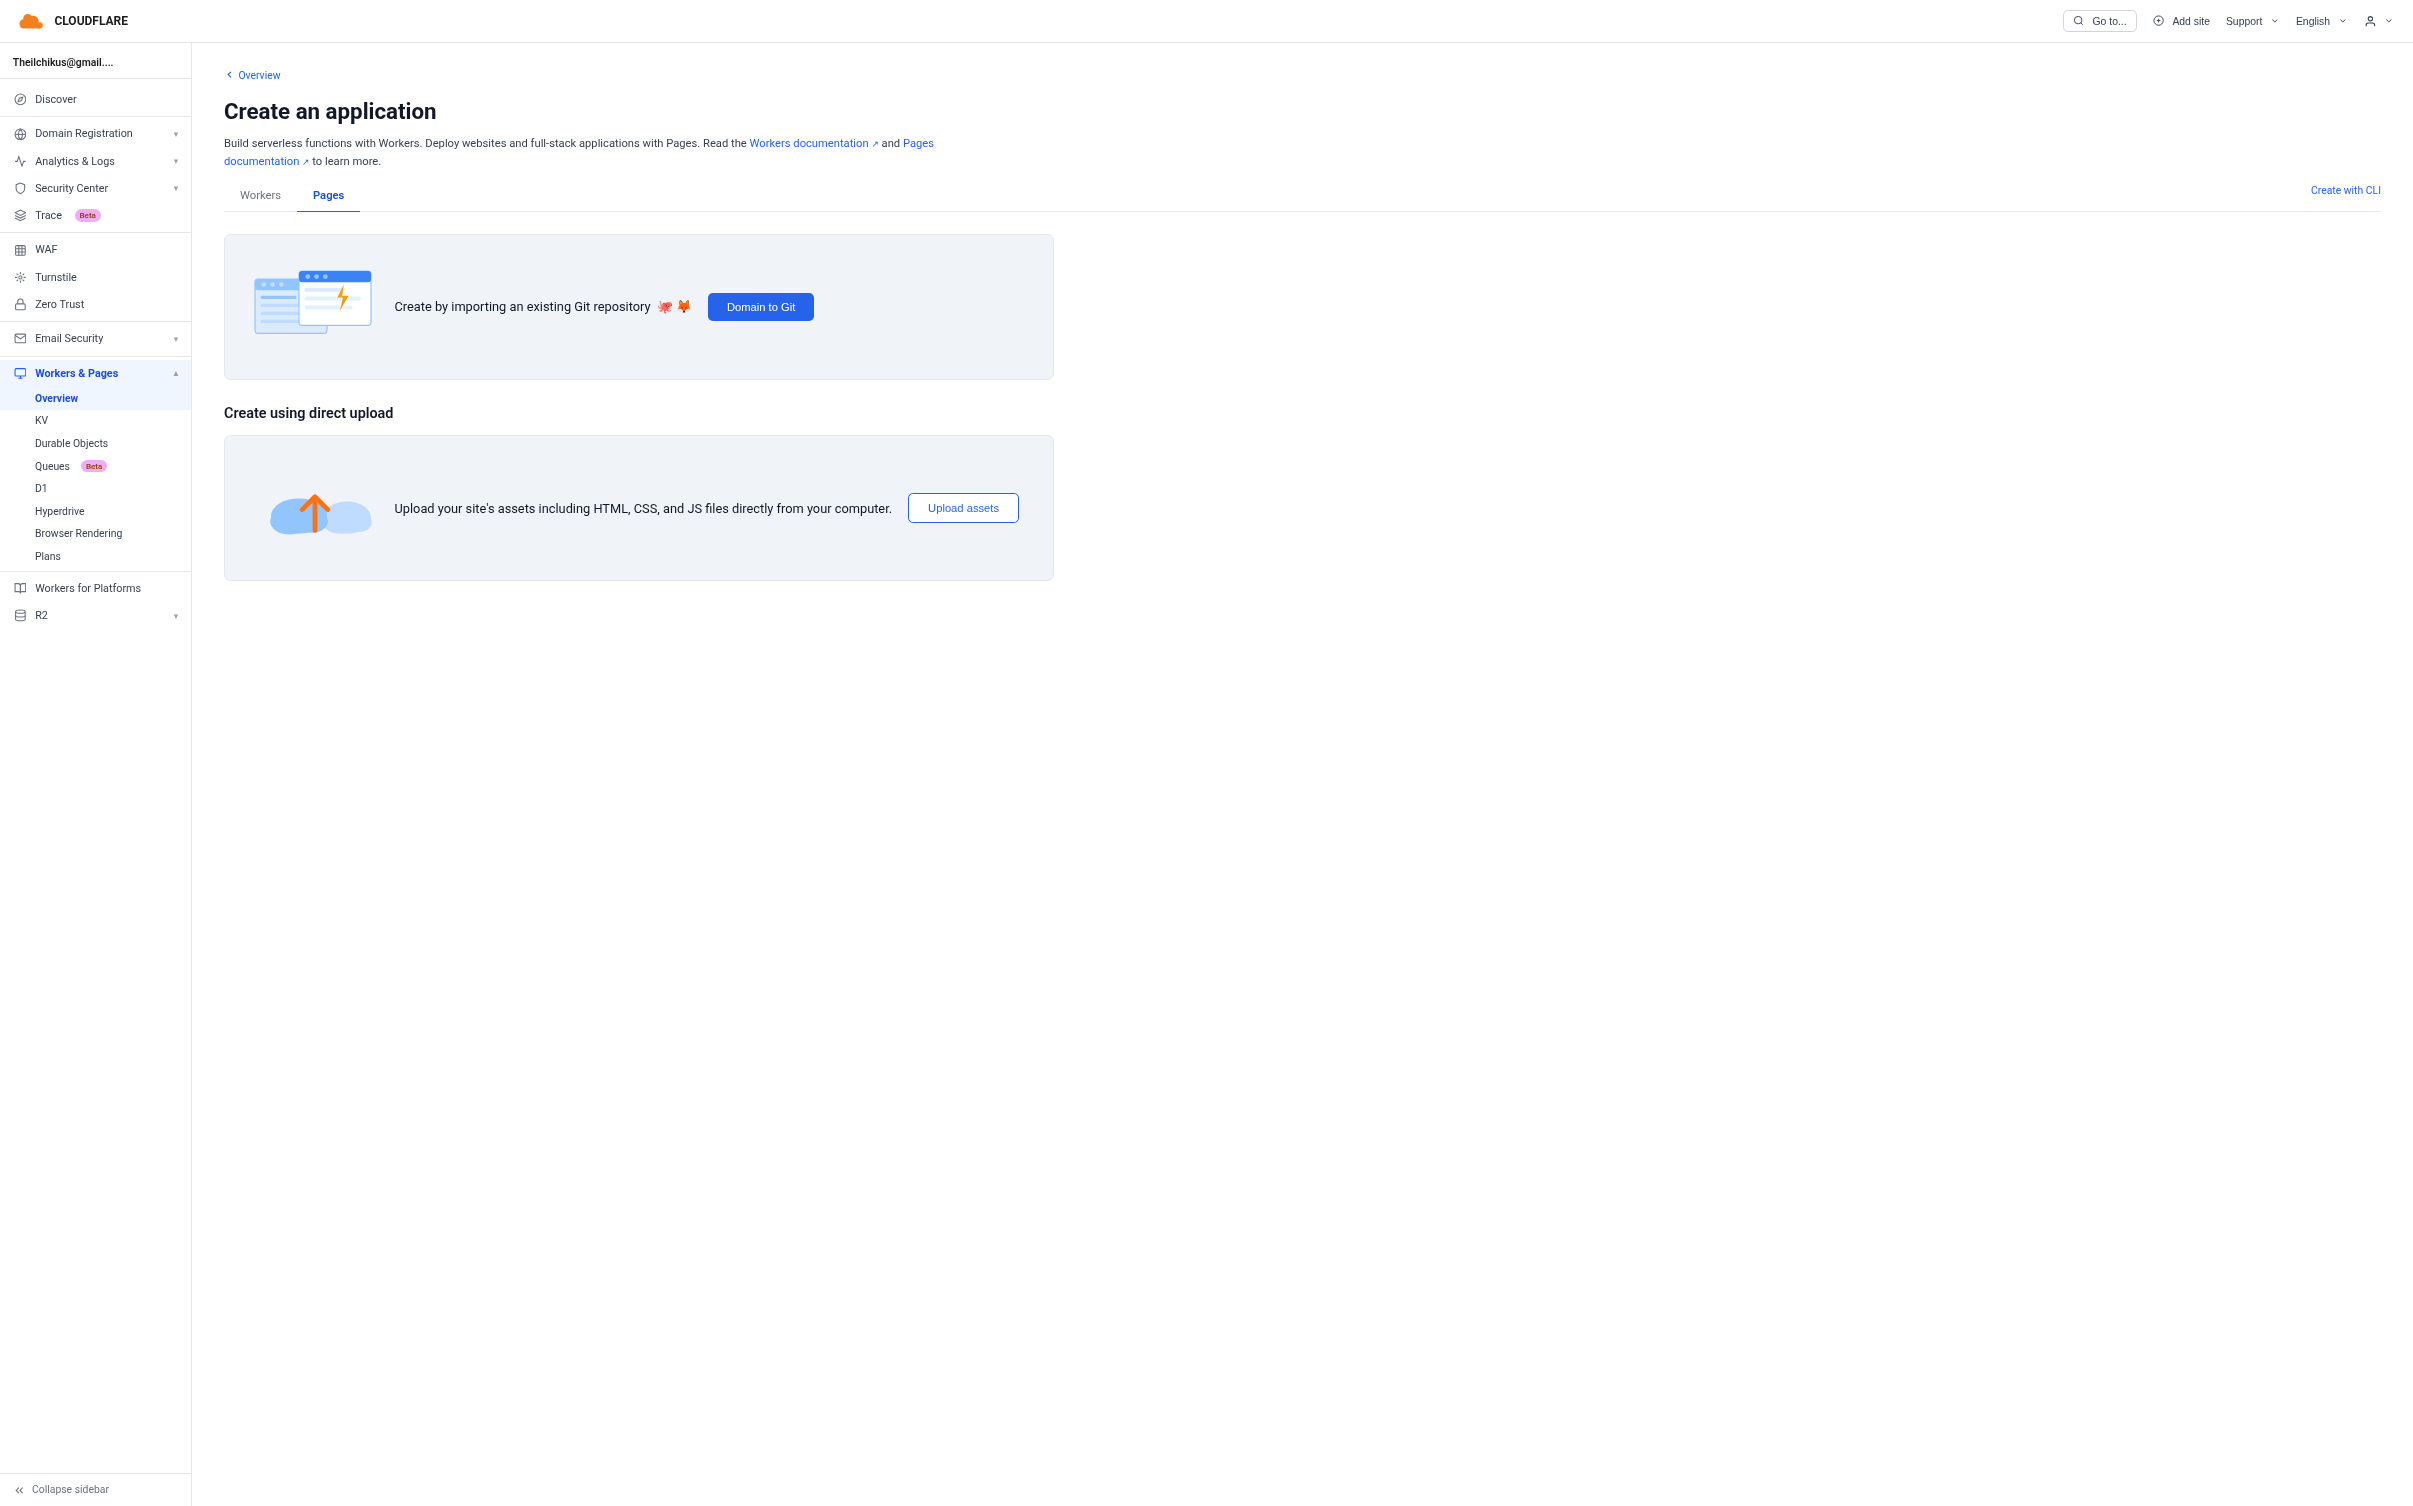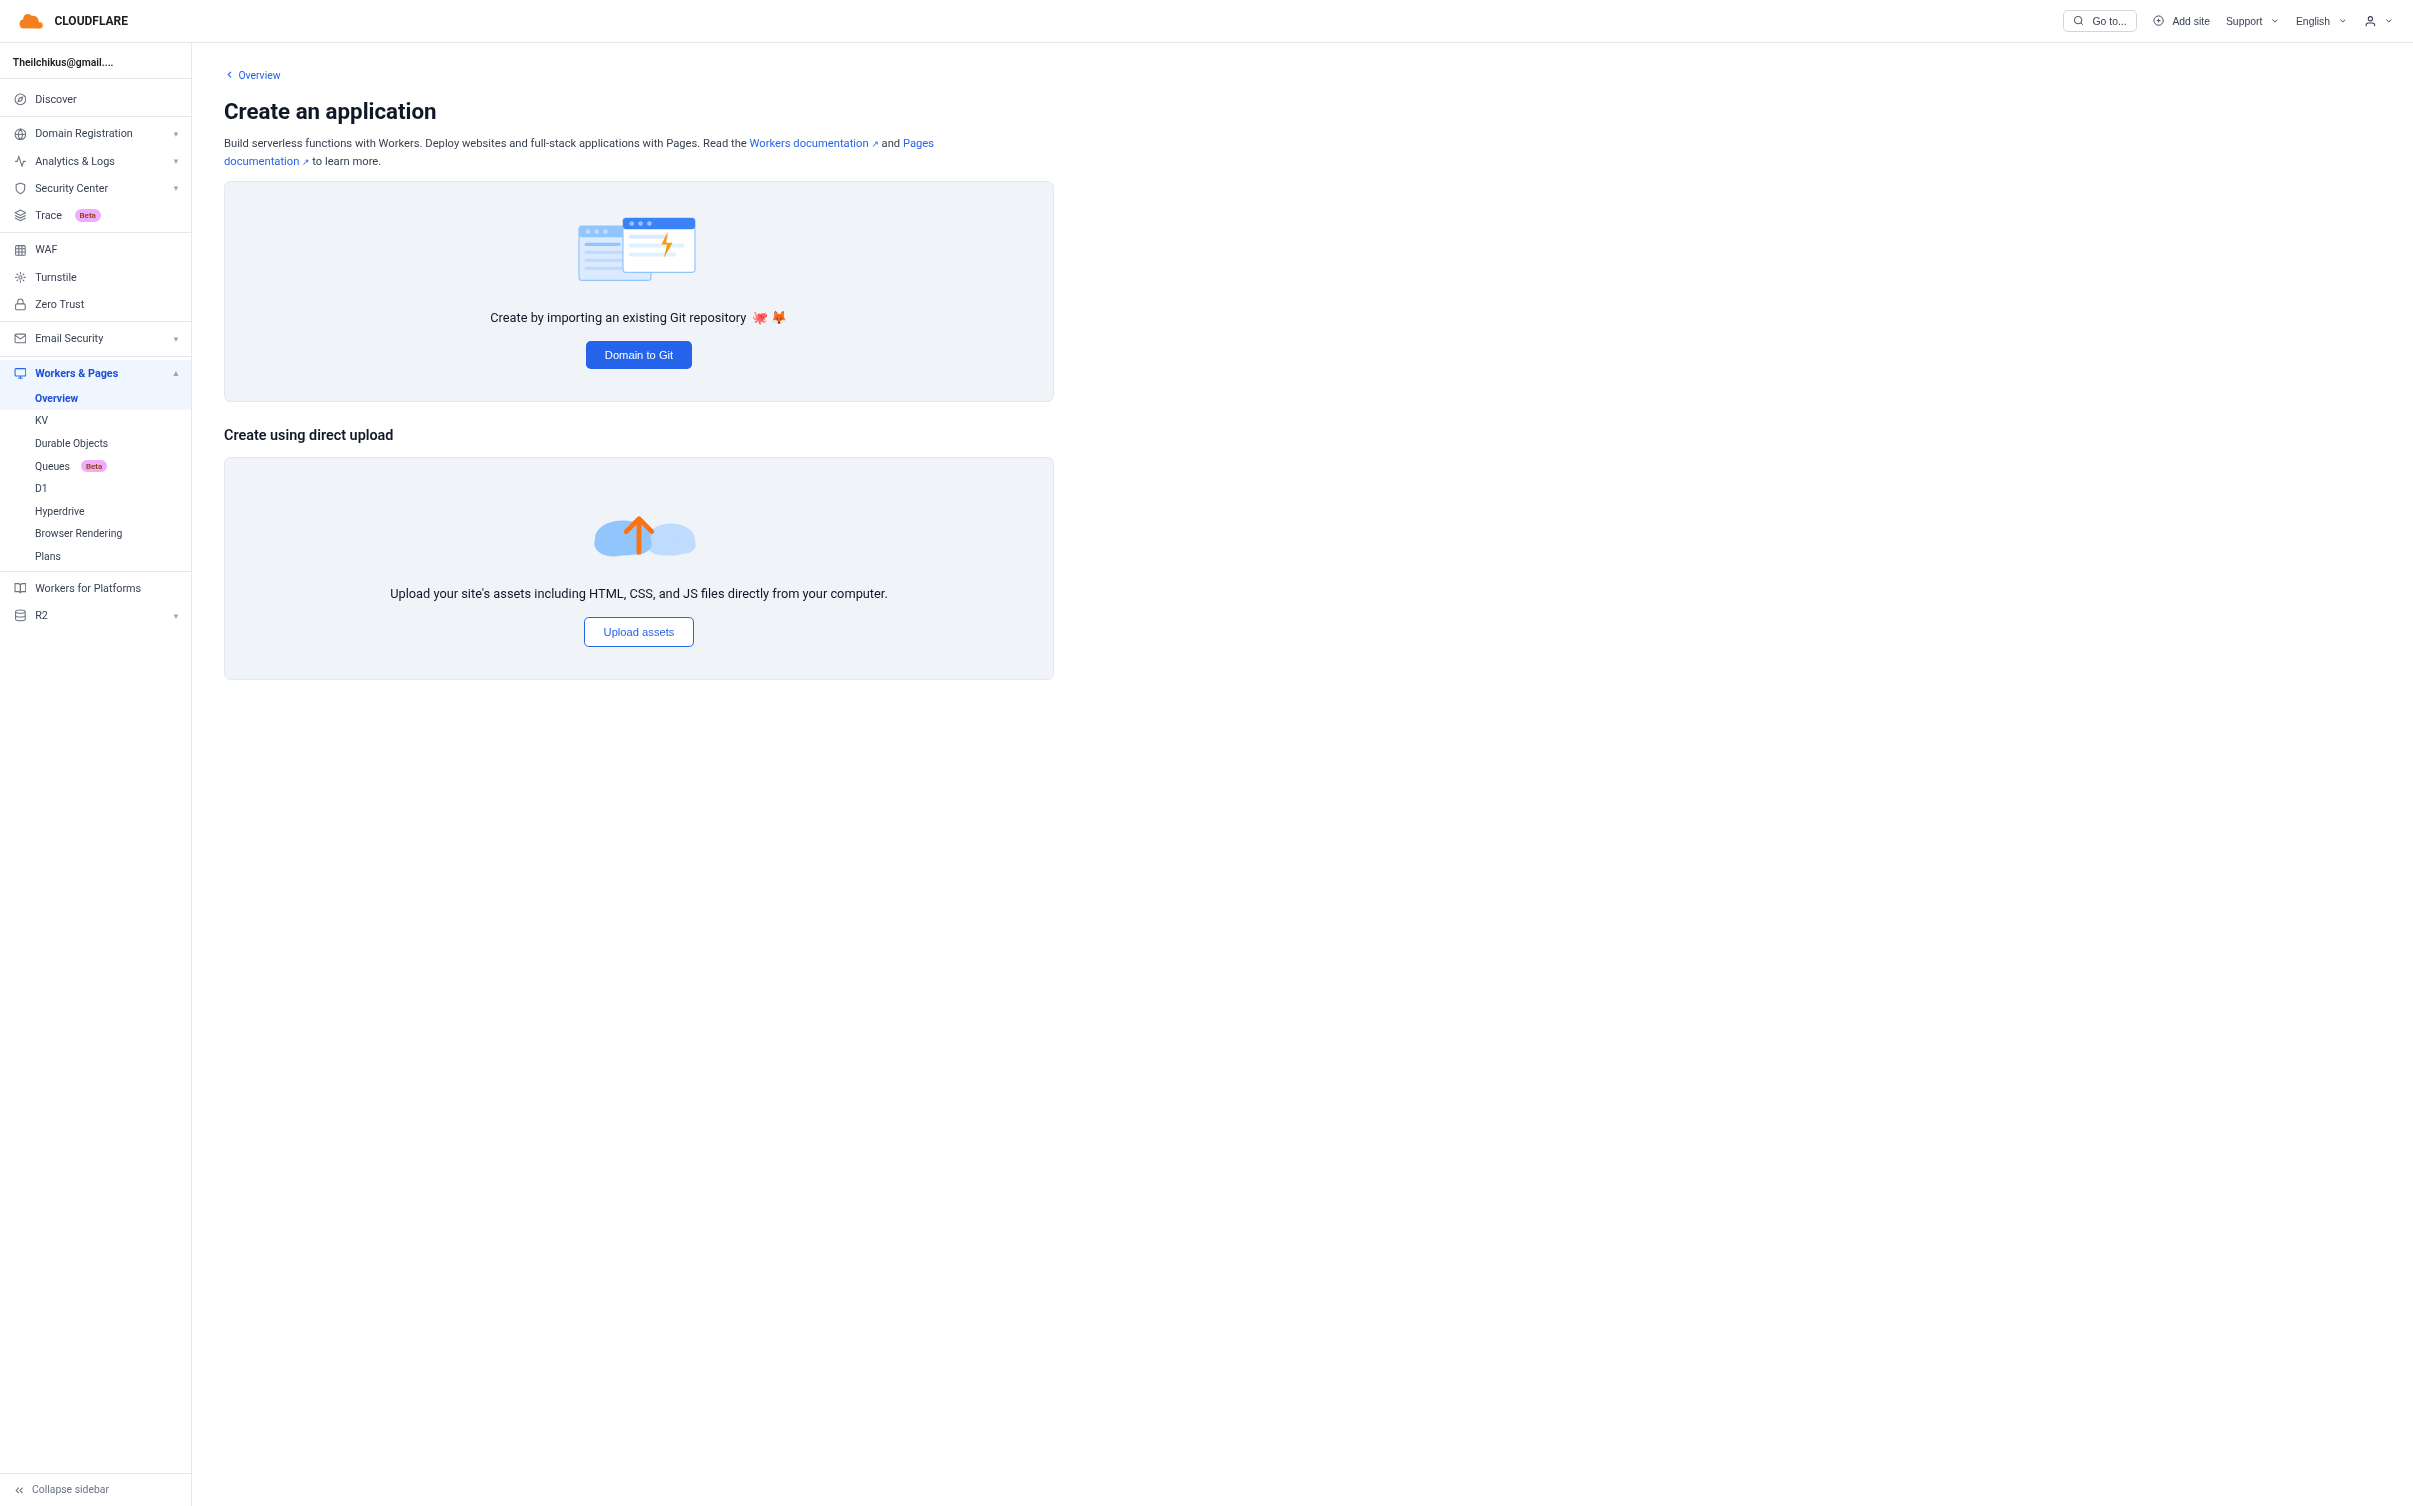"Workers" div.tabs-row { html: none -> <div> <div> <div> <span>Workers</span> </div> <div> <span>Pages</span> </div> </div> <a>Create with CLI</a> </div> }
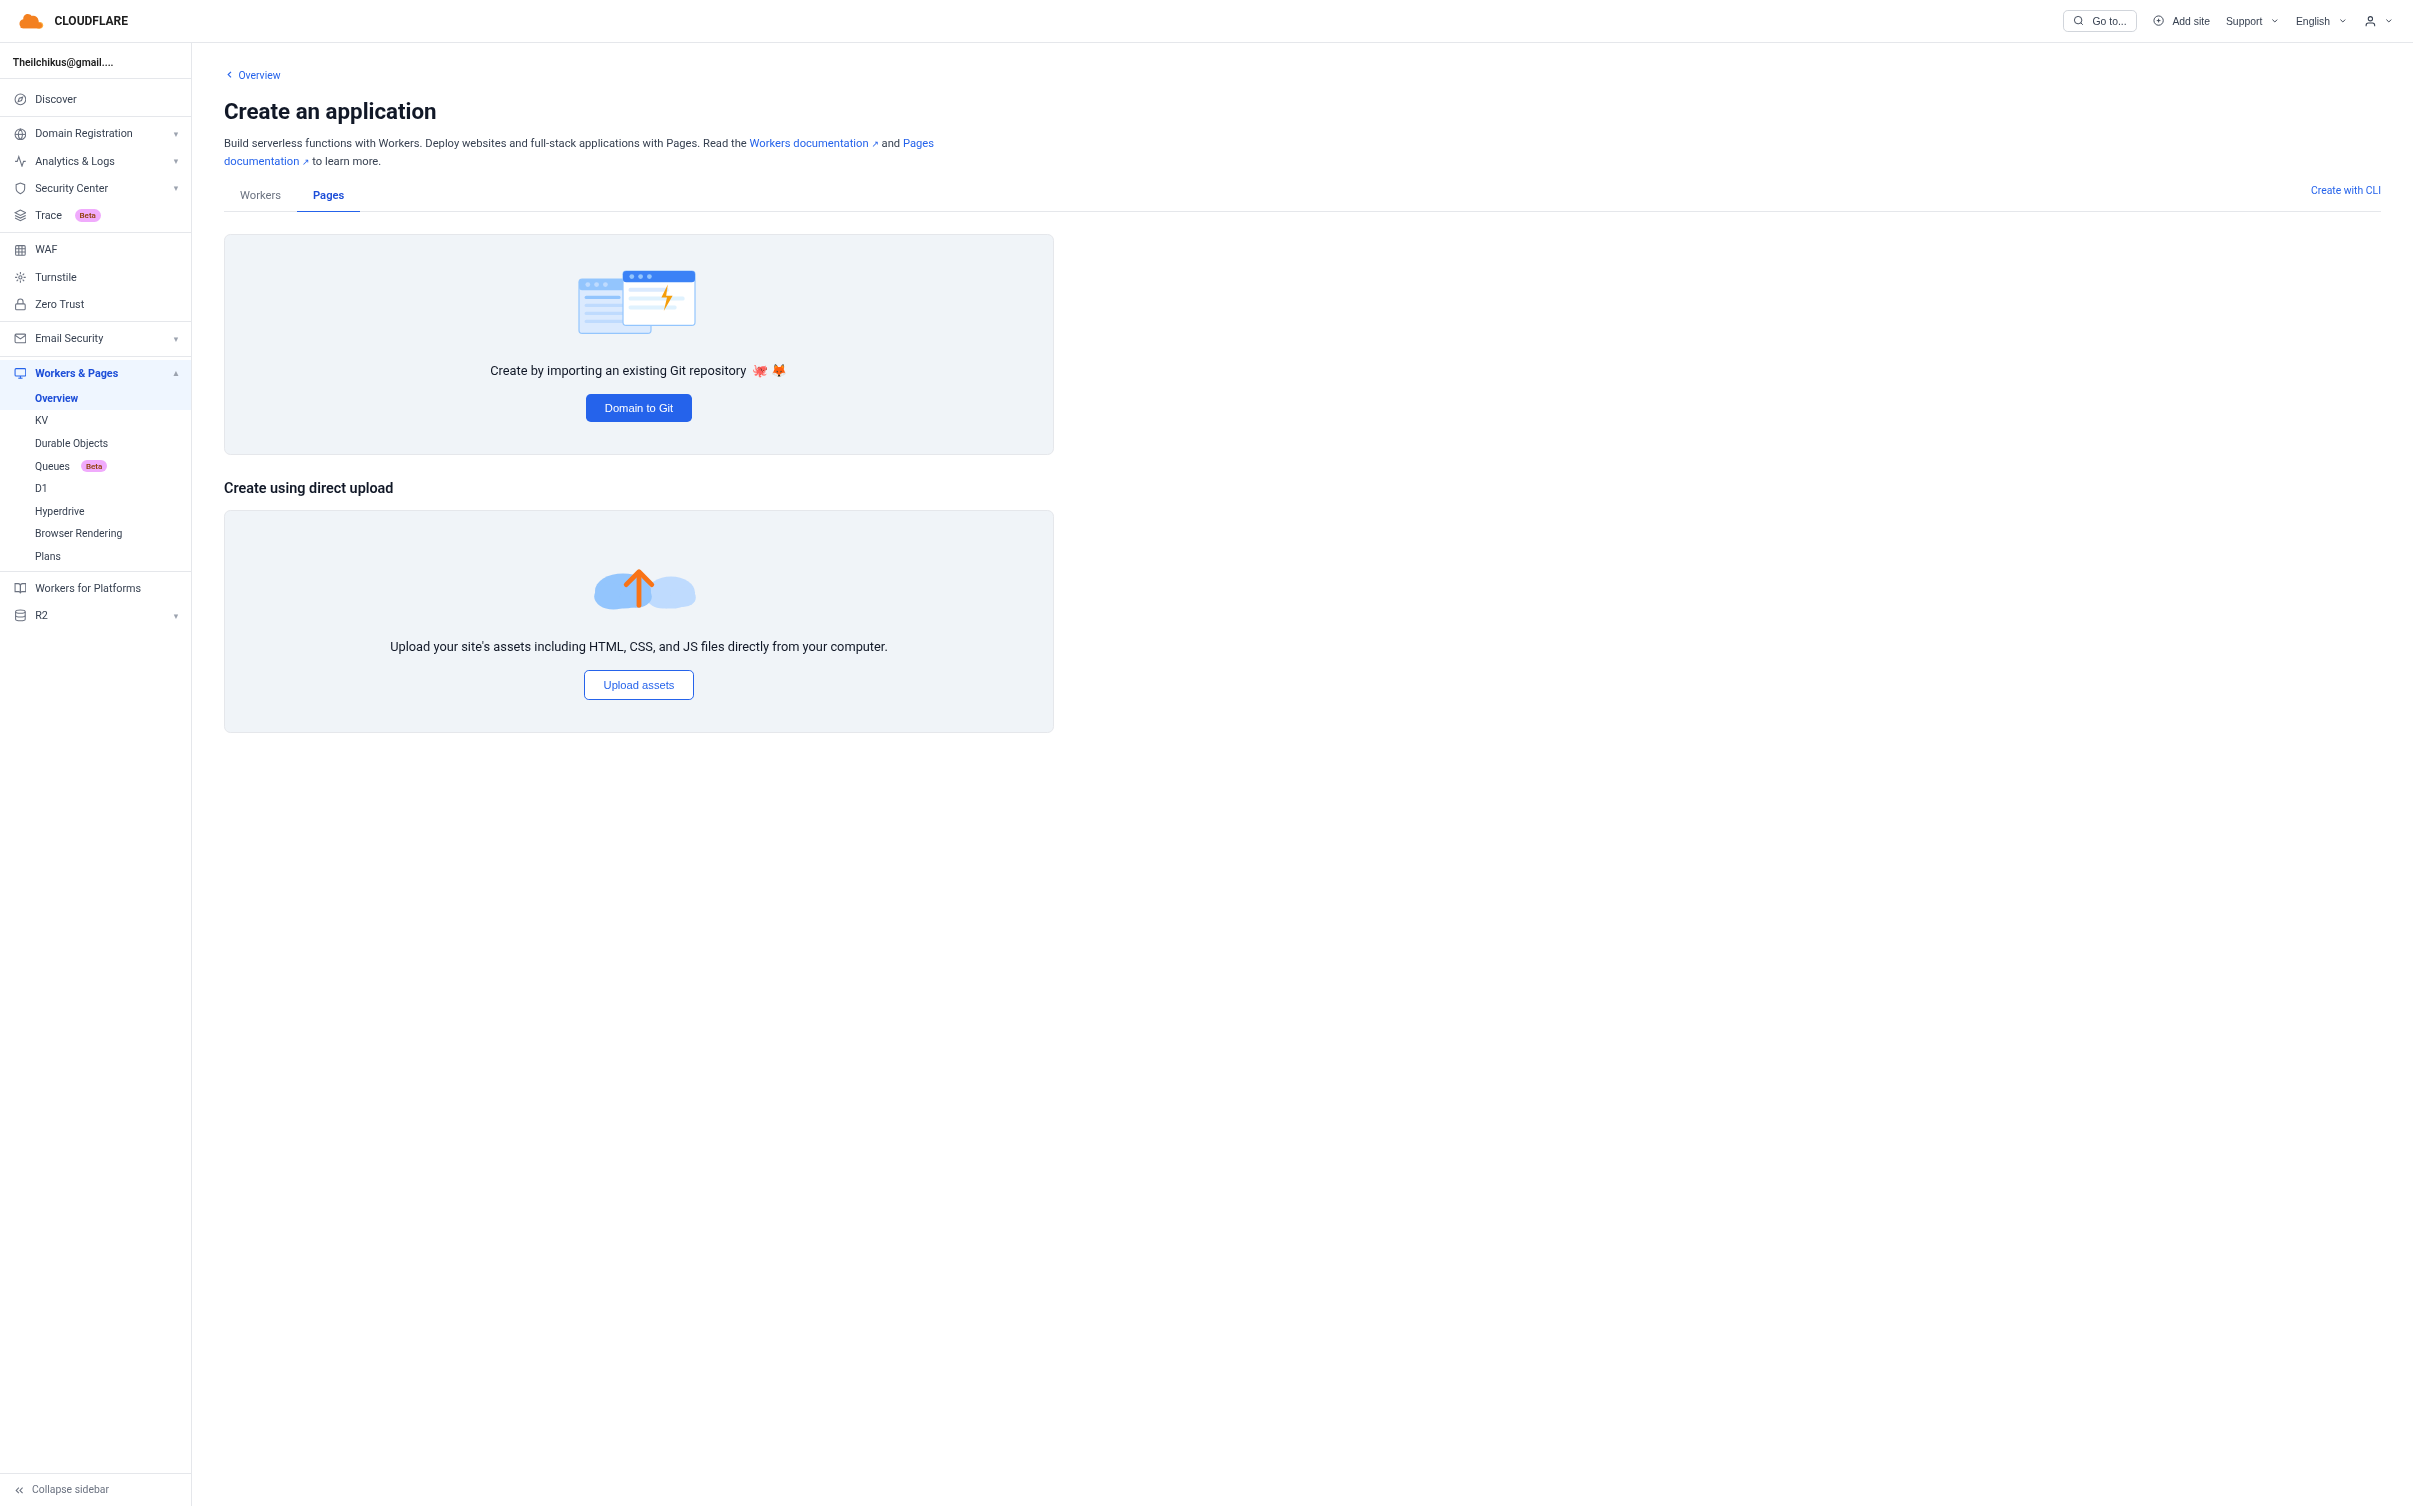"Create by importing an existing" .card { flex-direction: column -> none }
